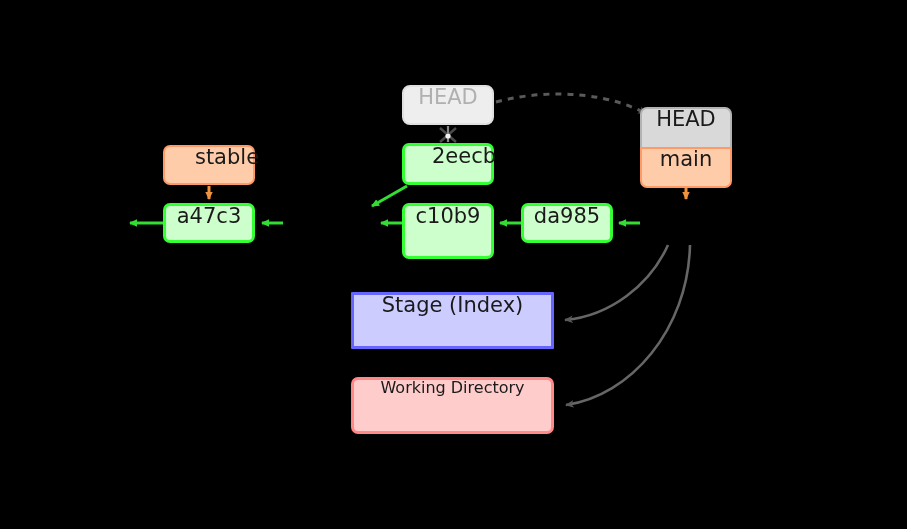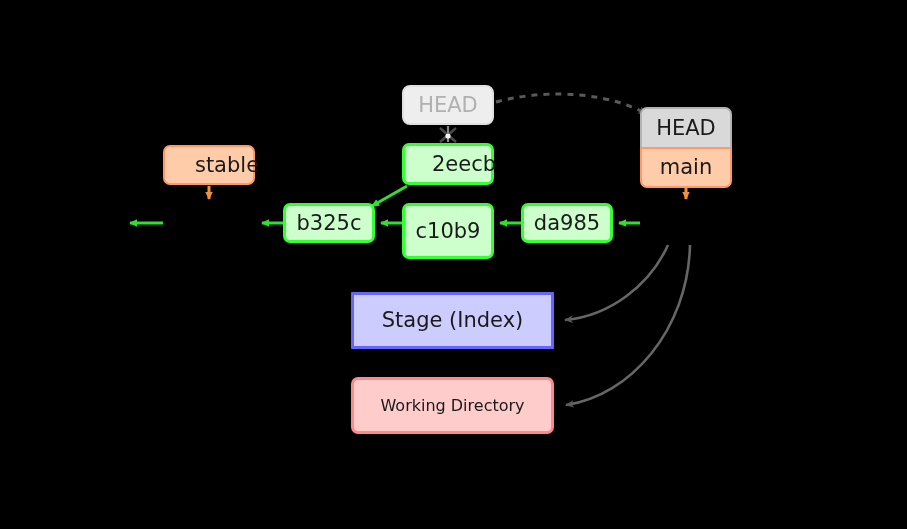"HEAD" .node { align-items: center -> none }
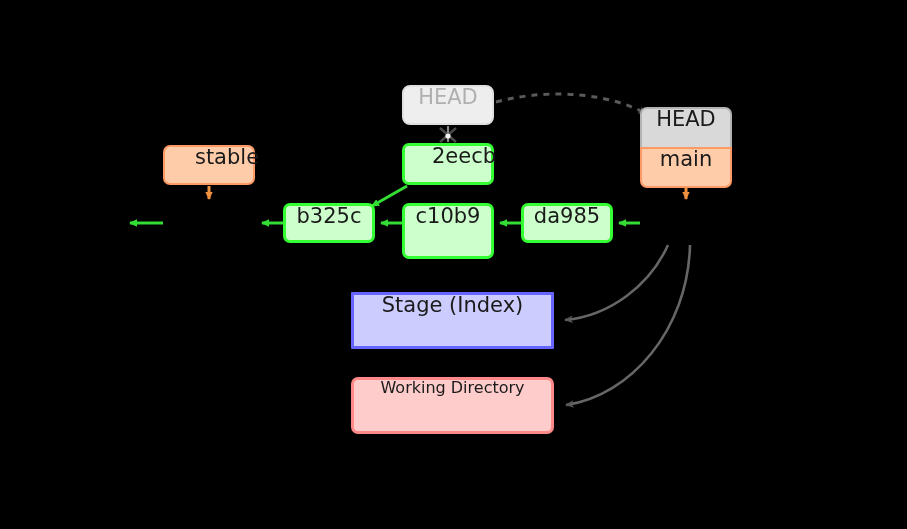"a47c3" div.node { html: none -> <div> <span>a47c3</span> </div> }
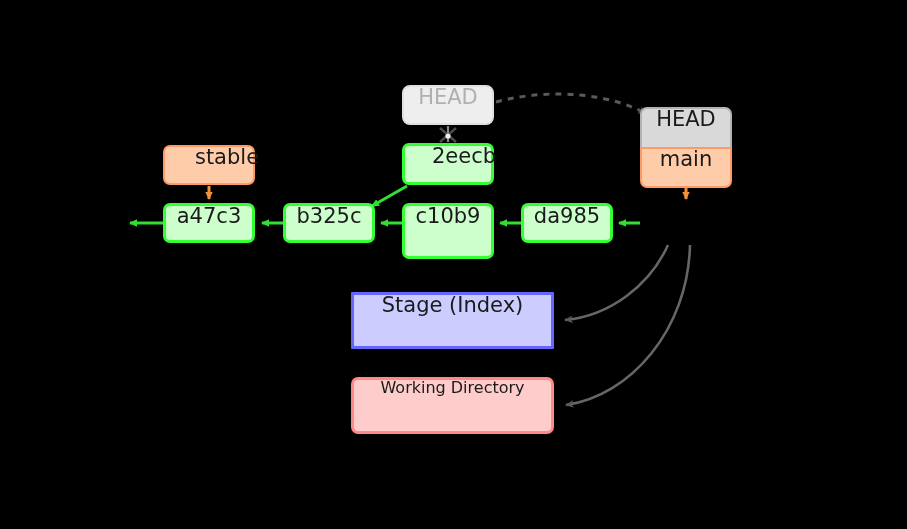"b325c" div.node { html: <div> <span>b325c</span> </div> -> none }
